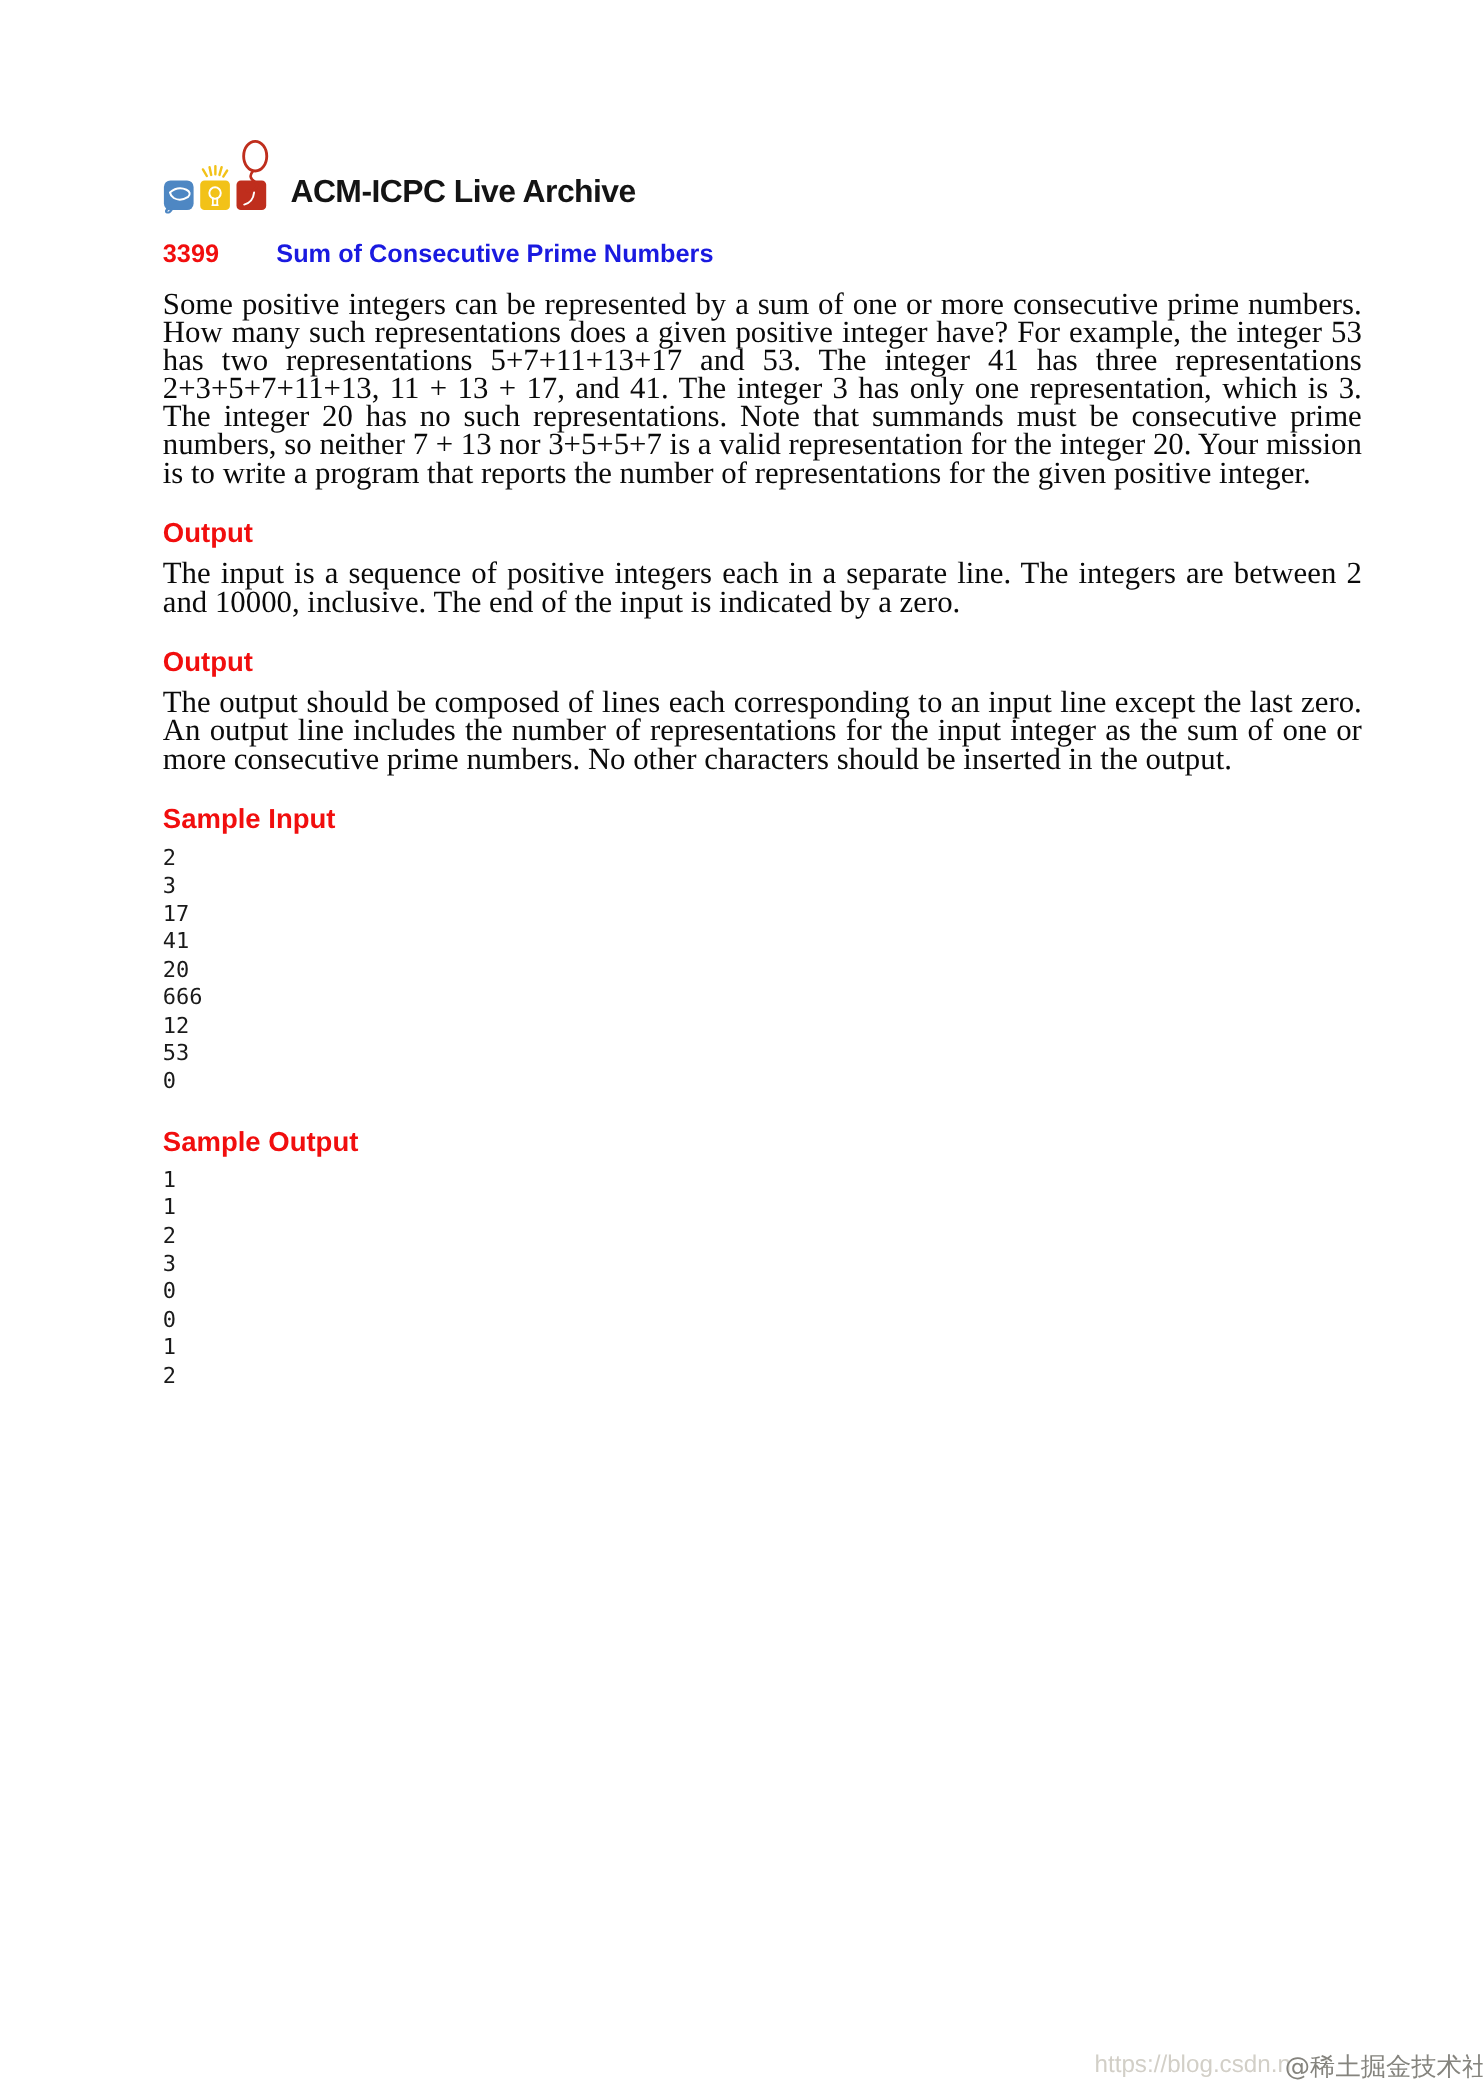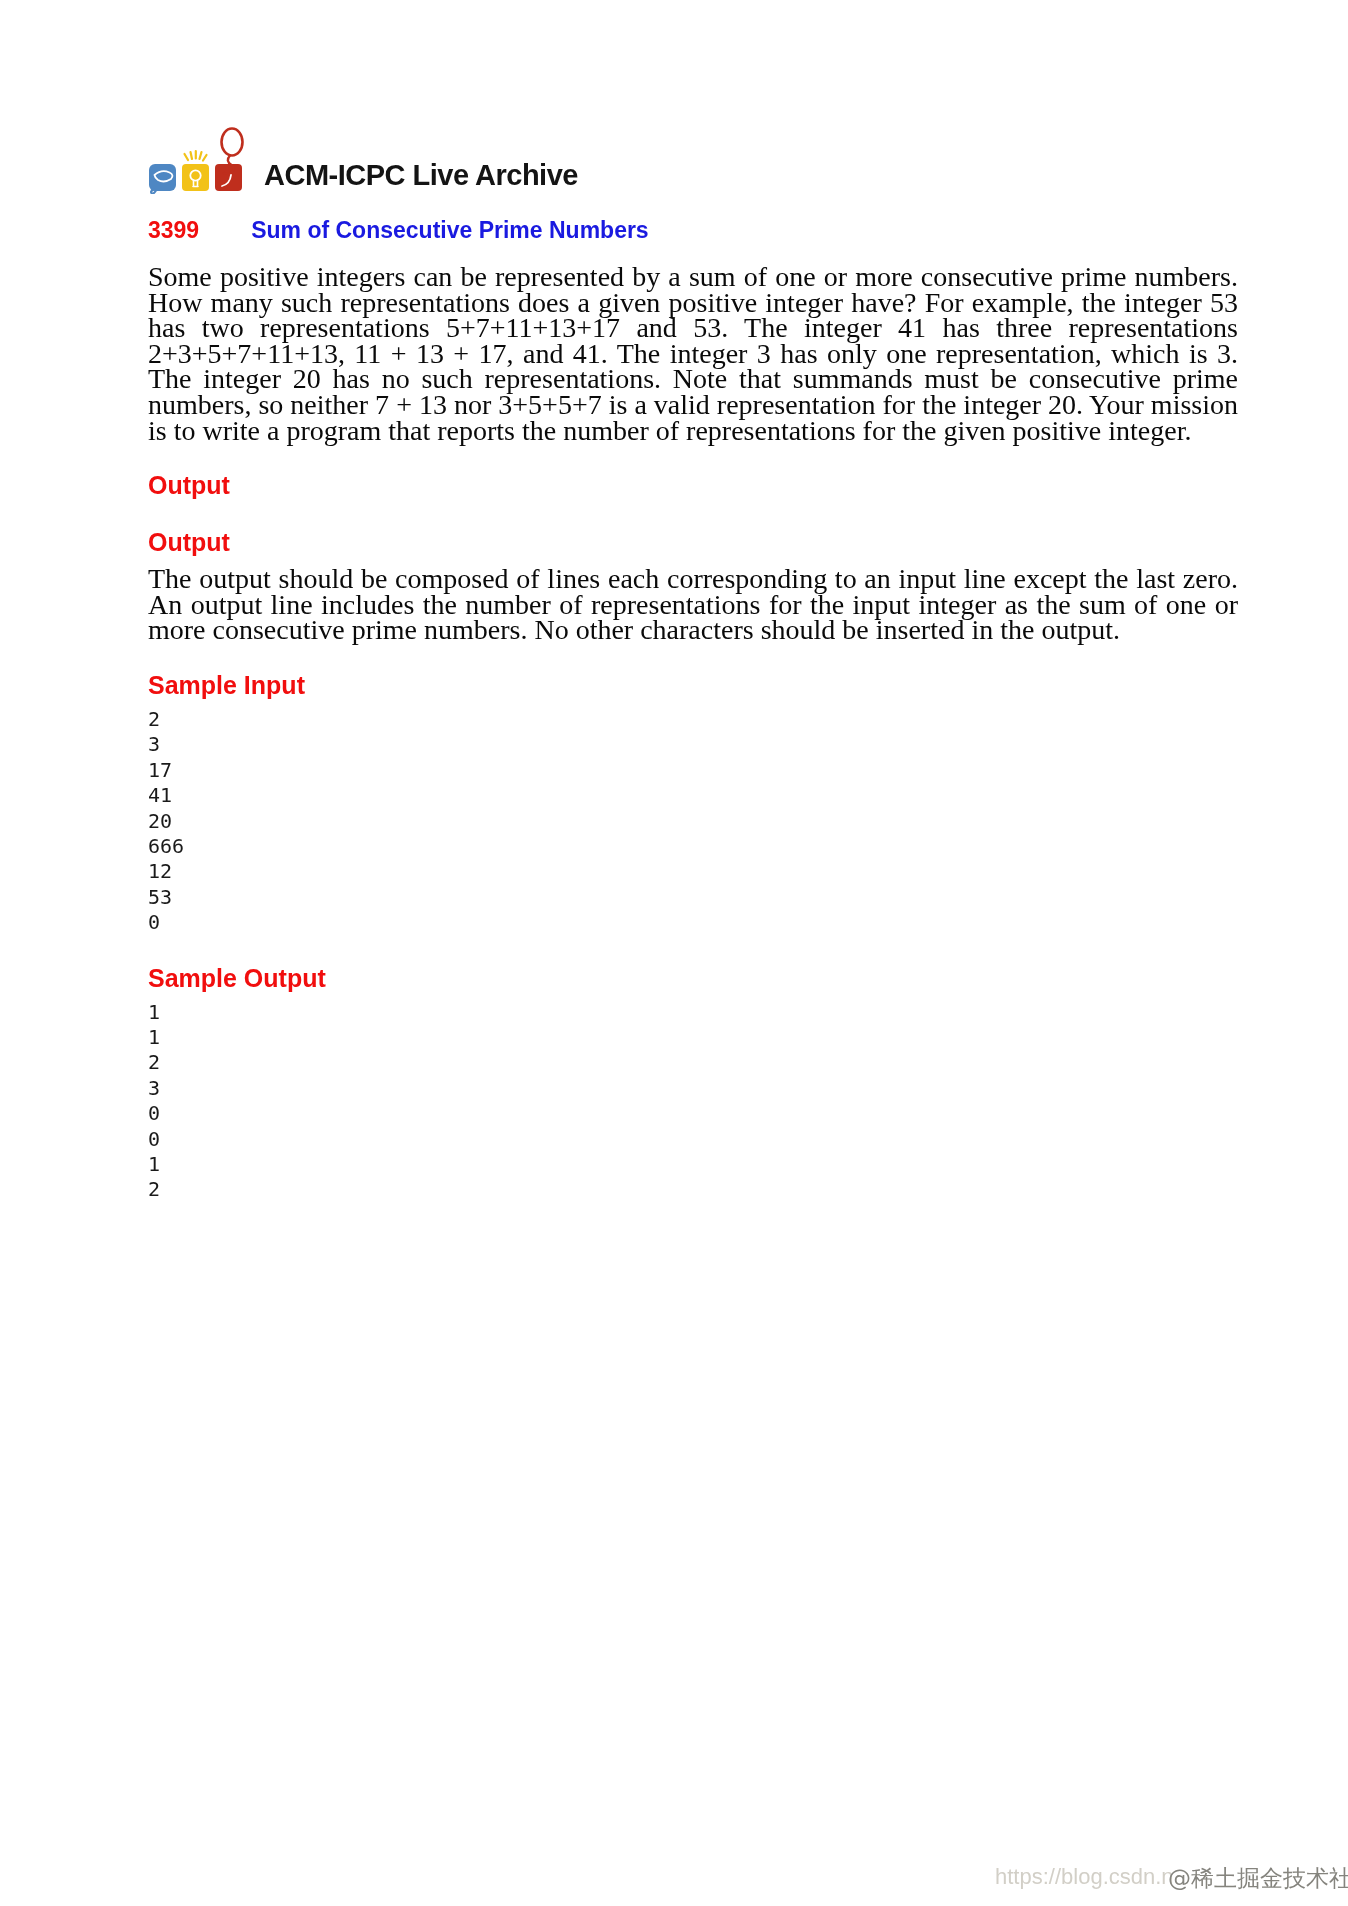"The input is a sequence" p.body-text { html: none -> <p>The input is a sequence of positive integers each in a separate line. The integers are between 2 and 10000, inclusive. The end of the input is indicated by a zero.</p> }
